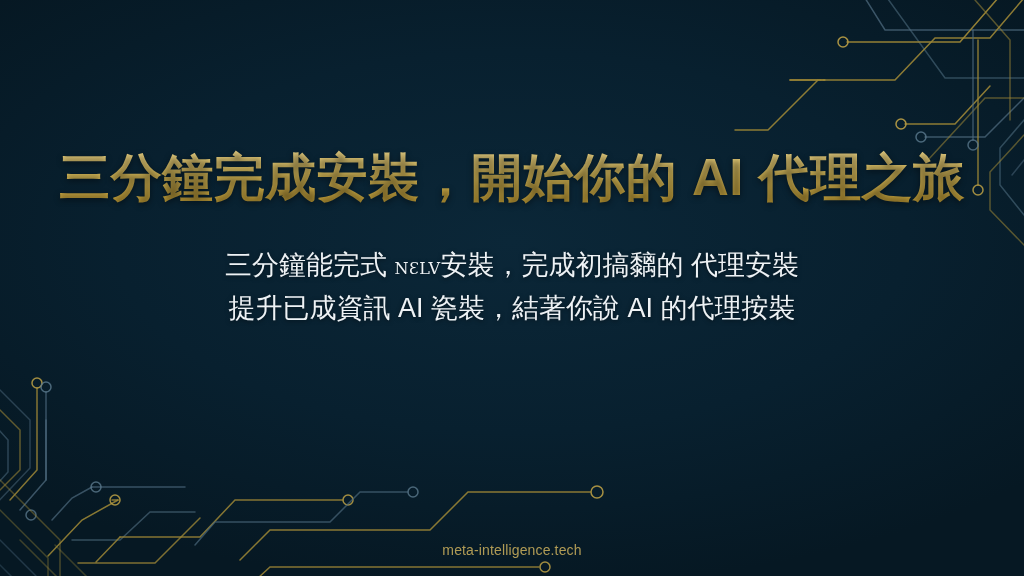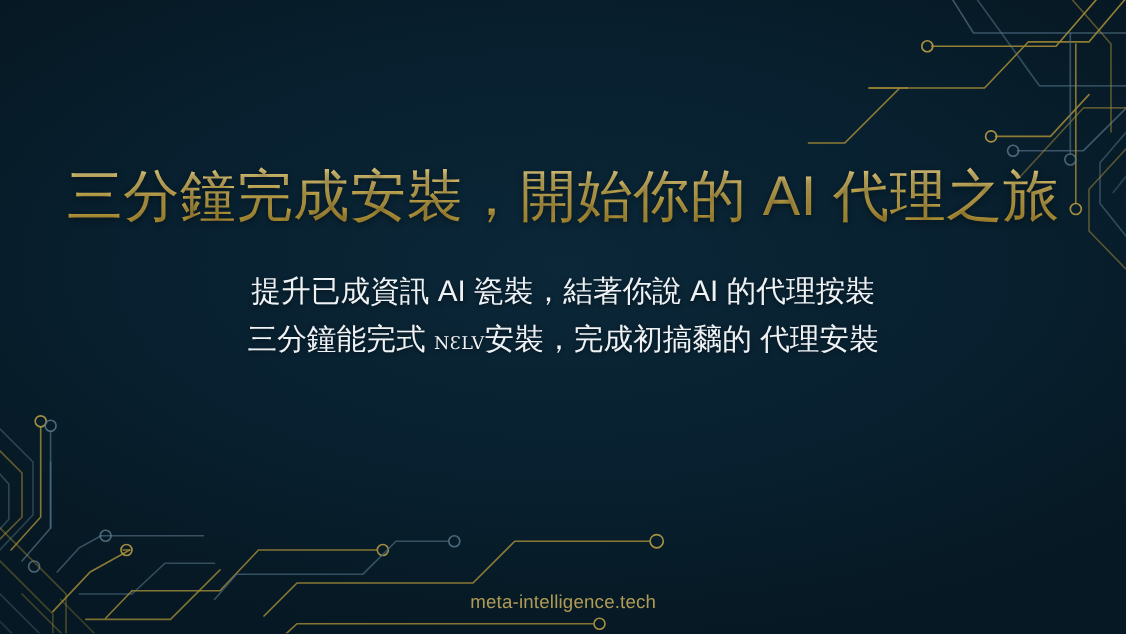"三分鐘完成安裝，開始你的 AI 代理之旅" .title { font-weight: 400 -> 700 }
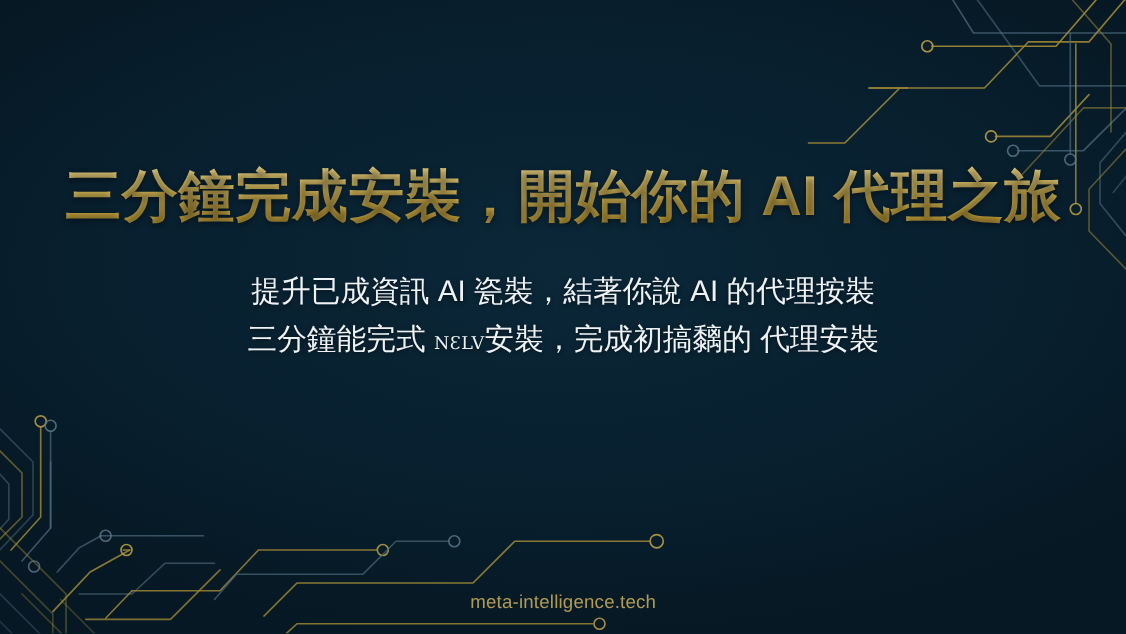"提升已成資訊 AI 瓷裝，結著你說 AI 的代理按裝" span.sline { order: before "三分鐘能完式 nɛlv安裝，完成初搞黐的 代理安裝" -> after "三分鐘能完式 nɛlv安裝，完成初搞黐的 代理安裝" }
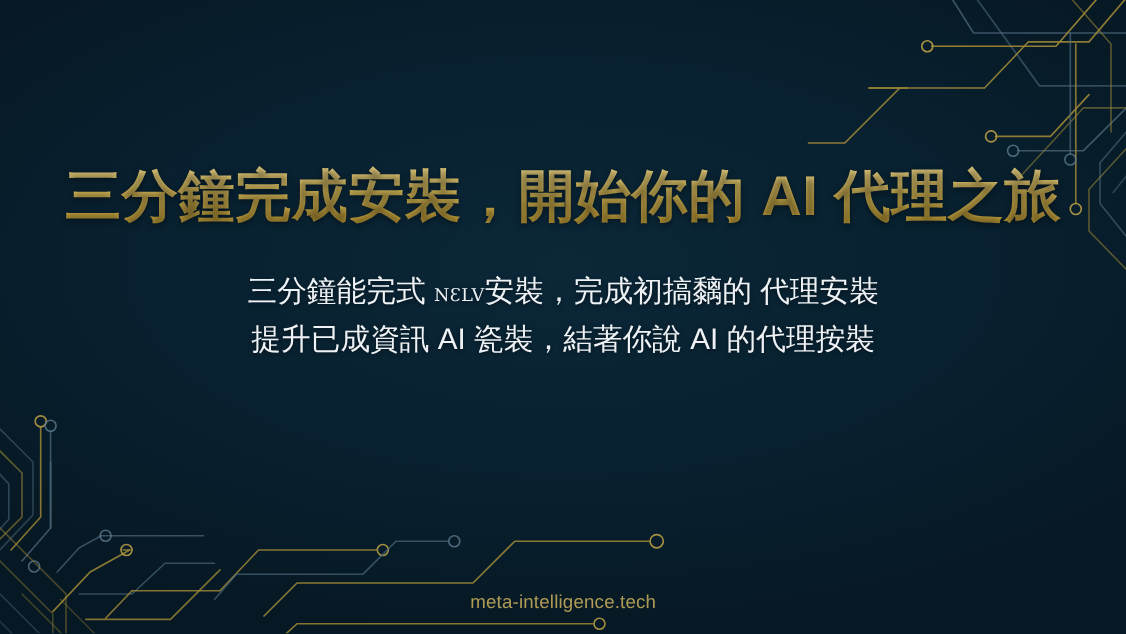"meta-intelligence.tech" .footer { font-size: 17px -> 14px }
